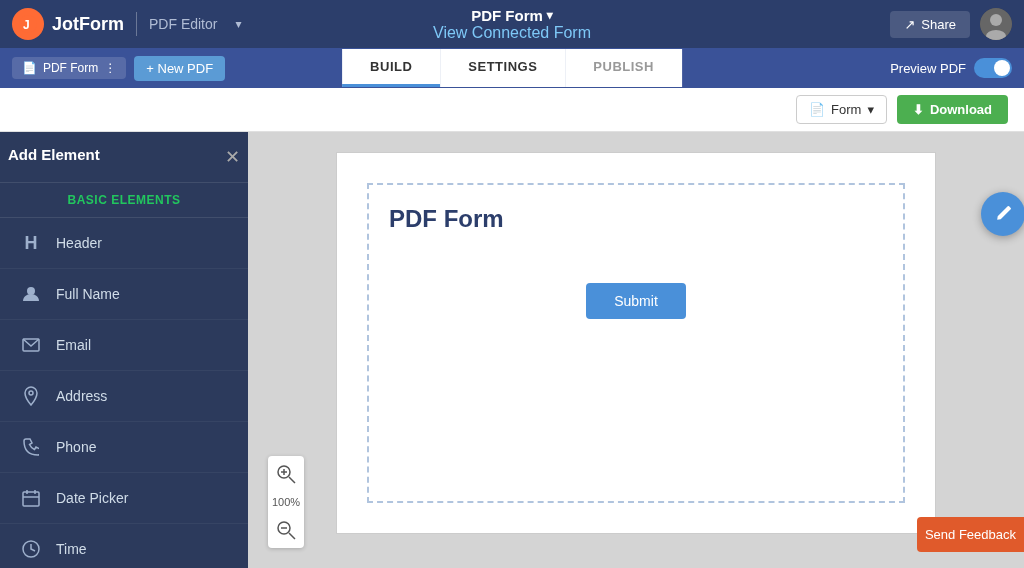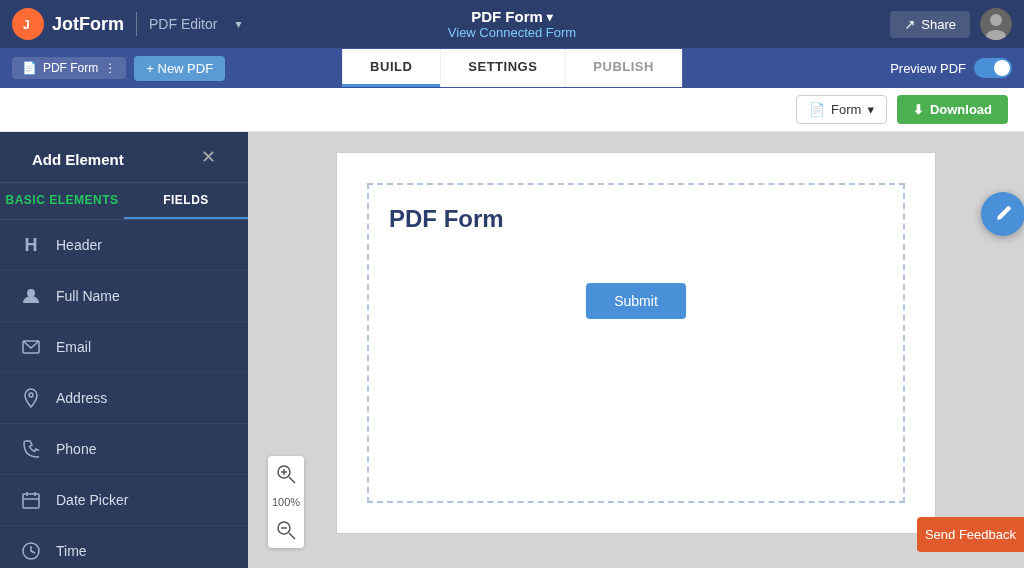"View Connected Form" .view-connected { font-size: 13px -> 16px }
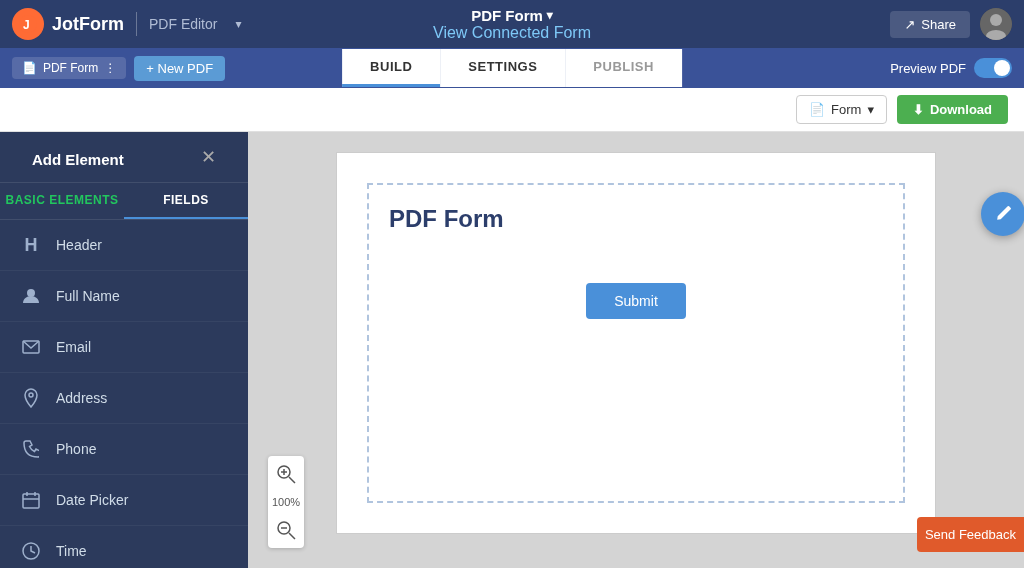"Add Element" .sidebar-header { align-items: flex-end -> flex-start; padding: 14px 32px -> 14px 8px }
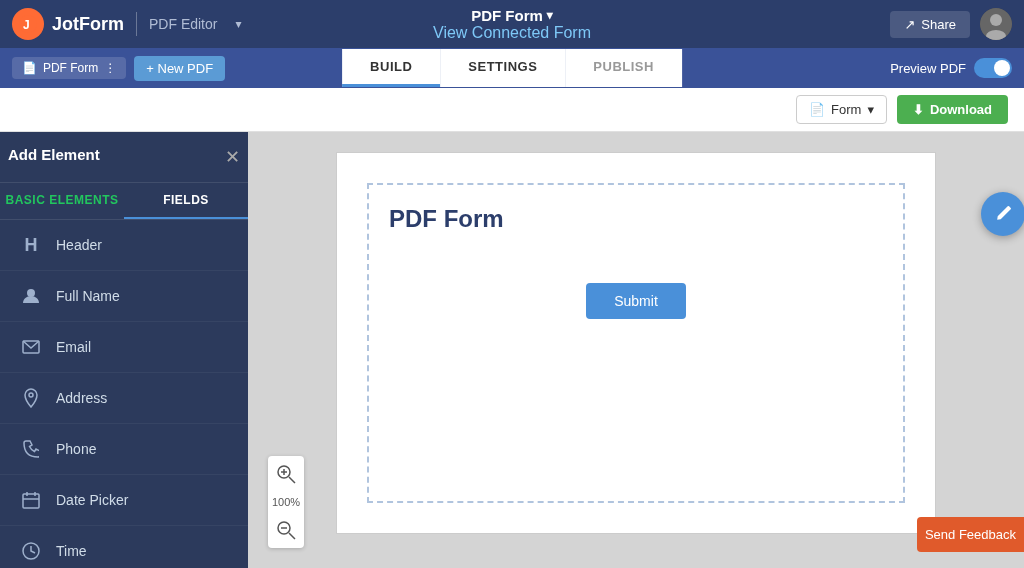"FIELDS" div.sidebar-tab { html: <div>FIELDS</div> -> none }
